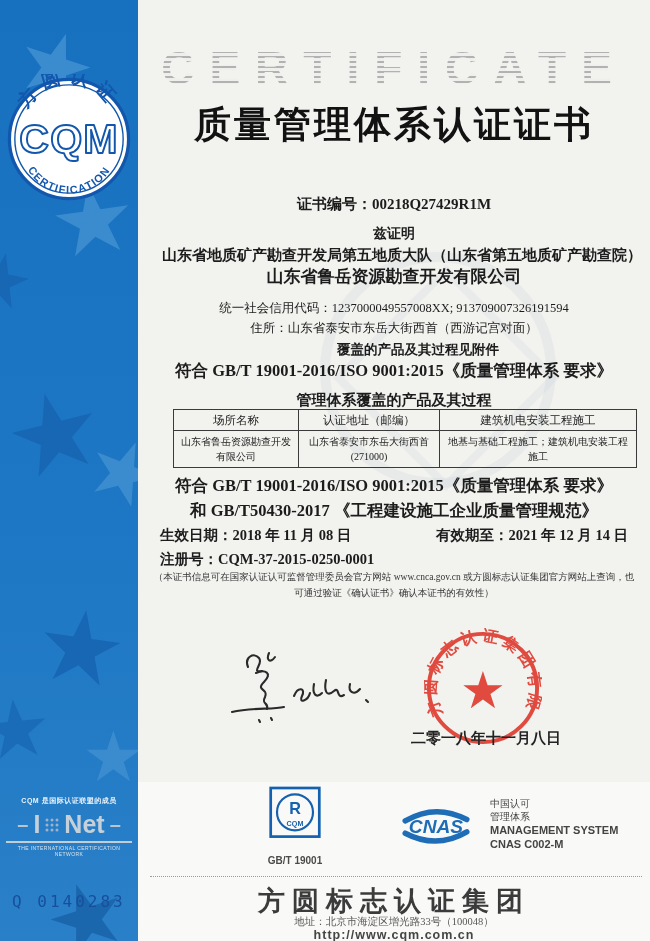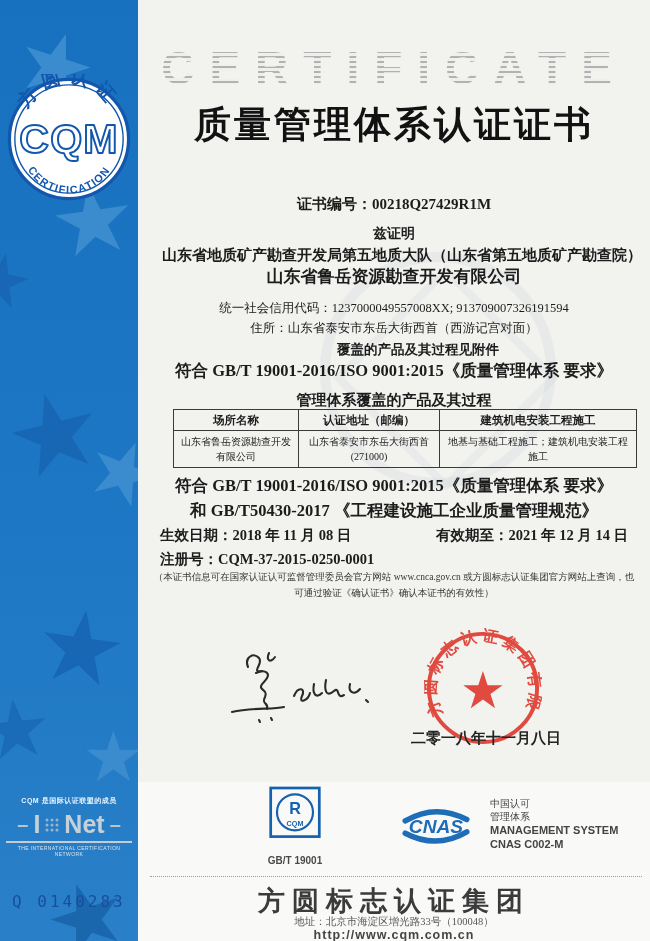"场所名称" table.scope th { font-weight: bold -> normal }
